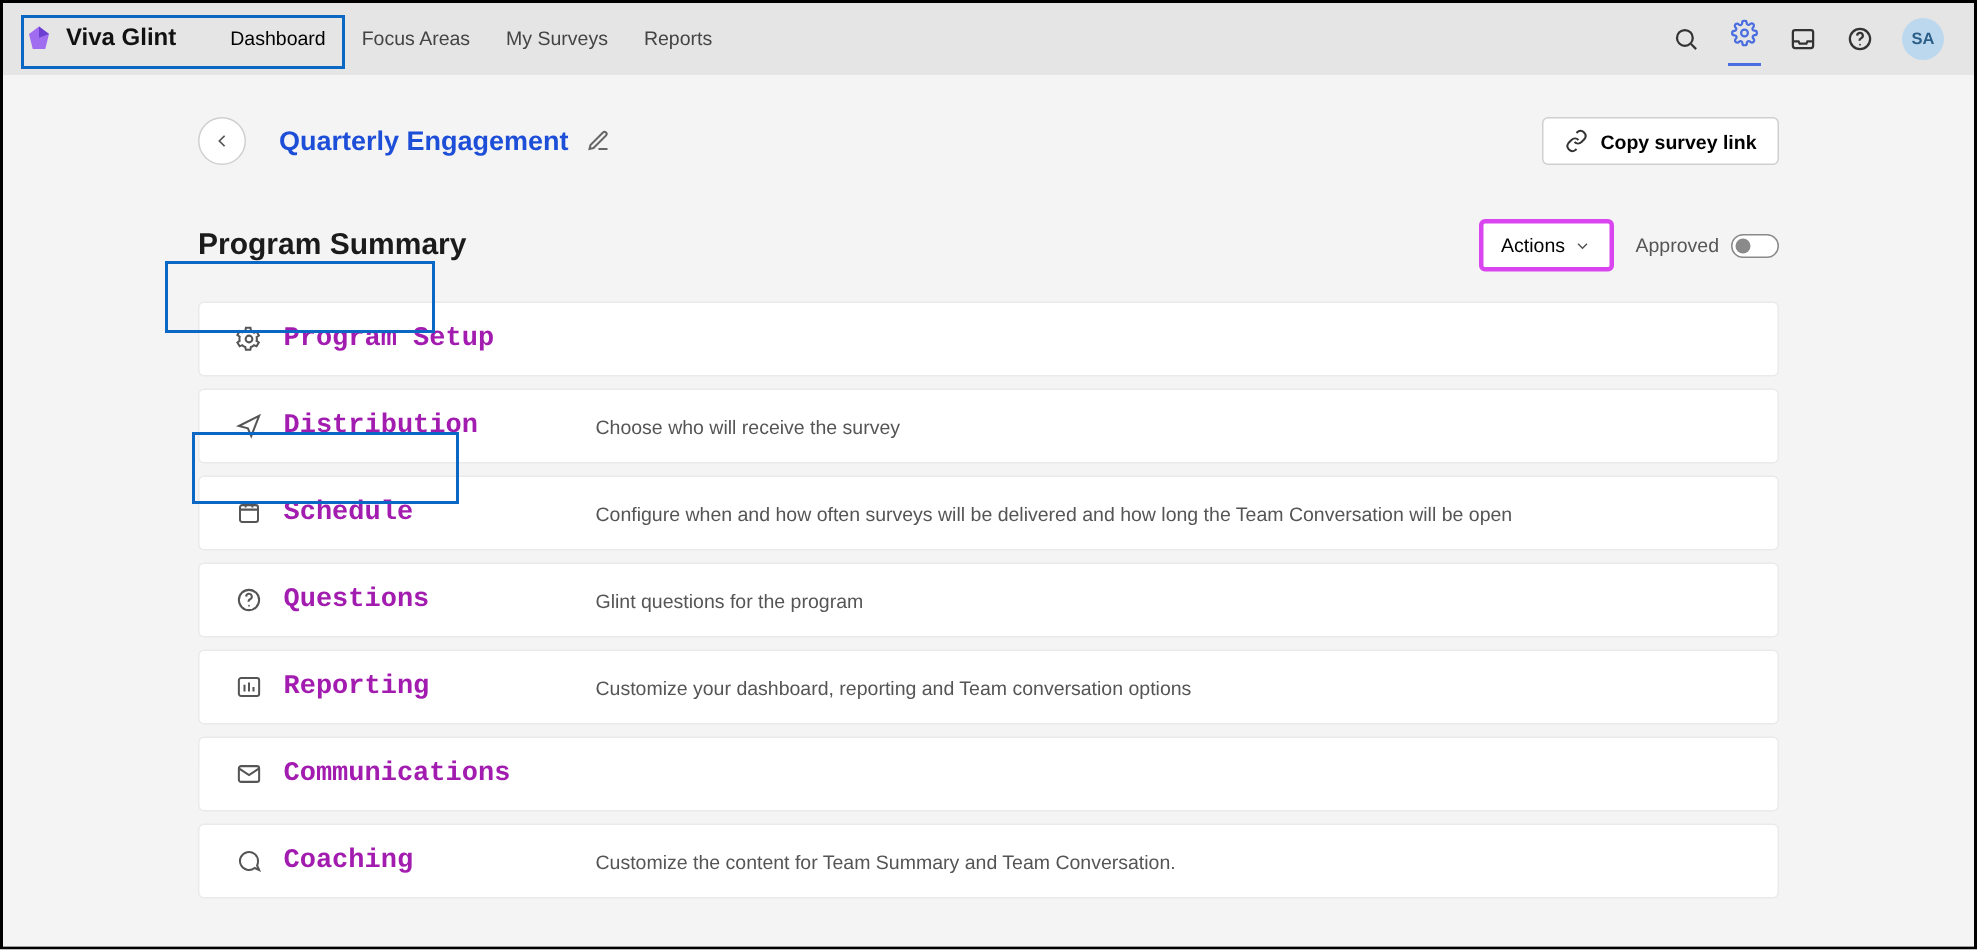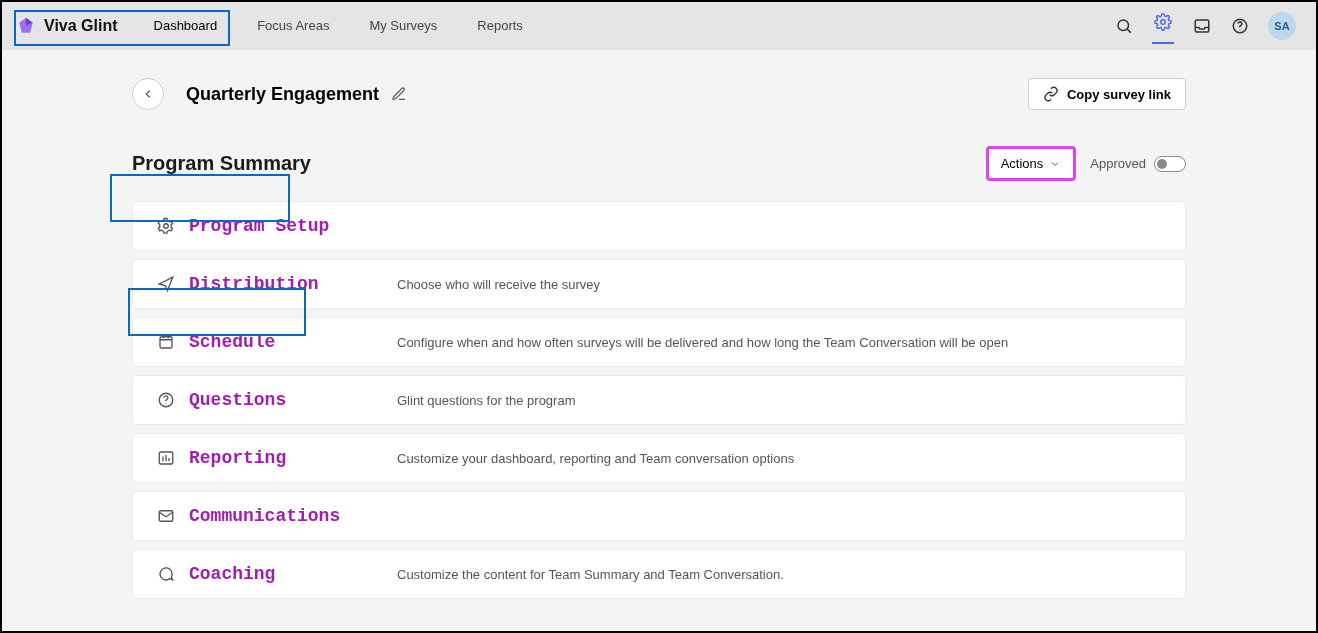"Dashboard" .nav-links { gap: 40px -> 24px }
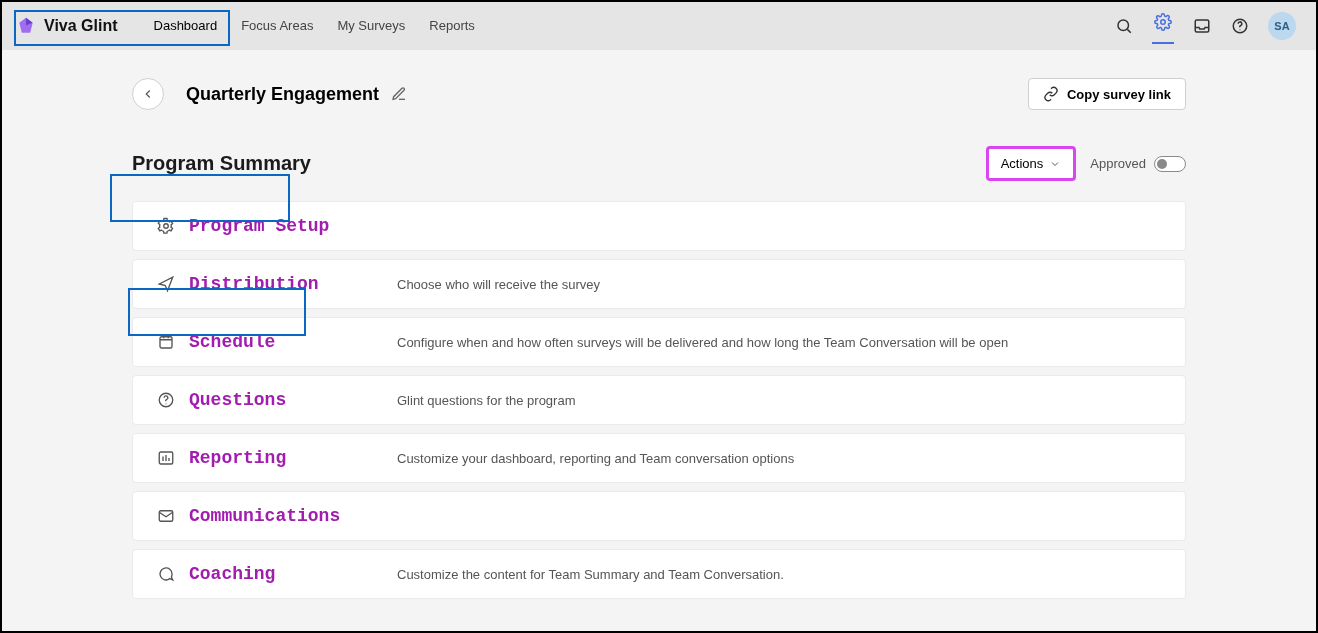"Quarterly Engagement" .page-title { color: #000000 -> #1d4ed8 }
